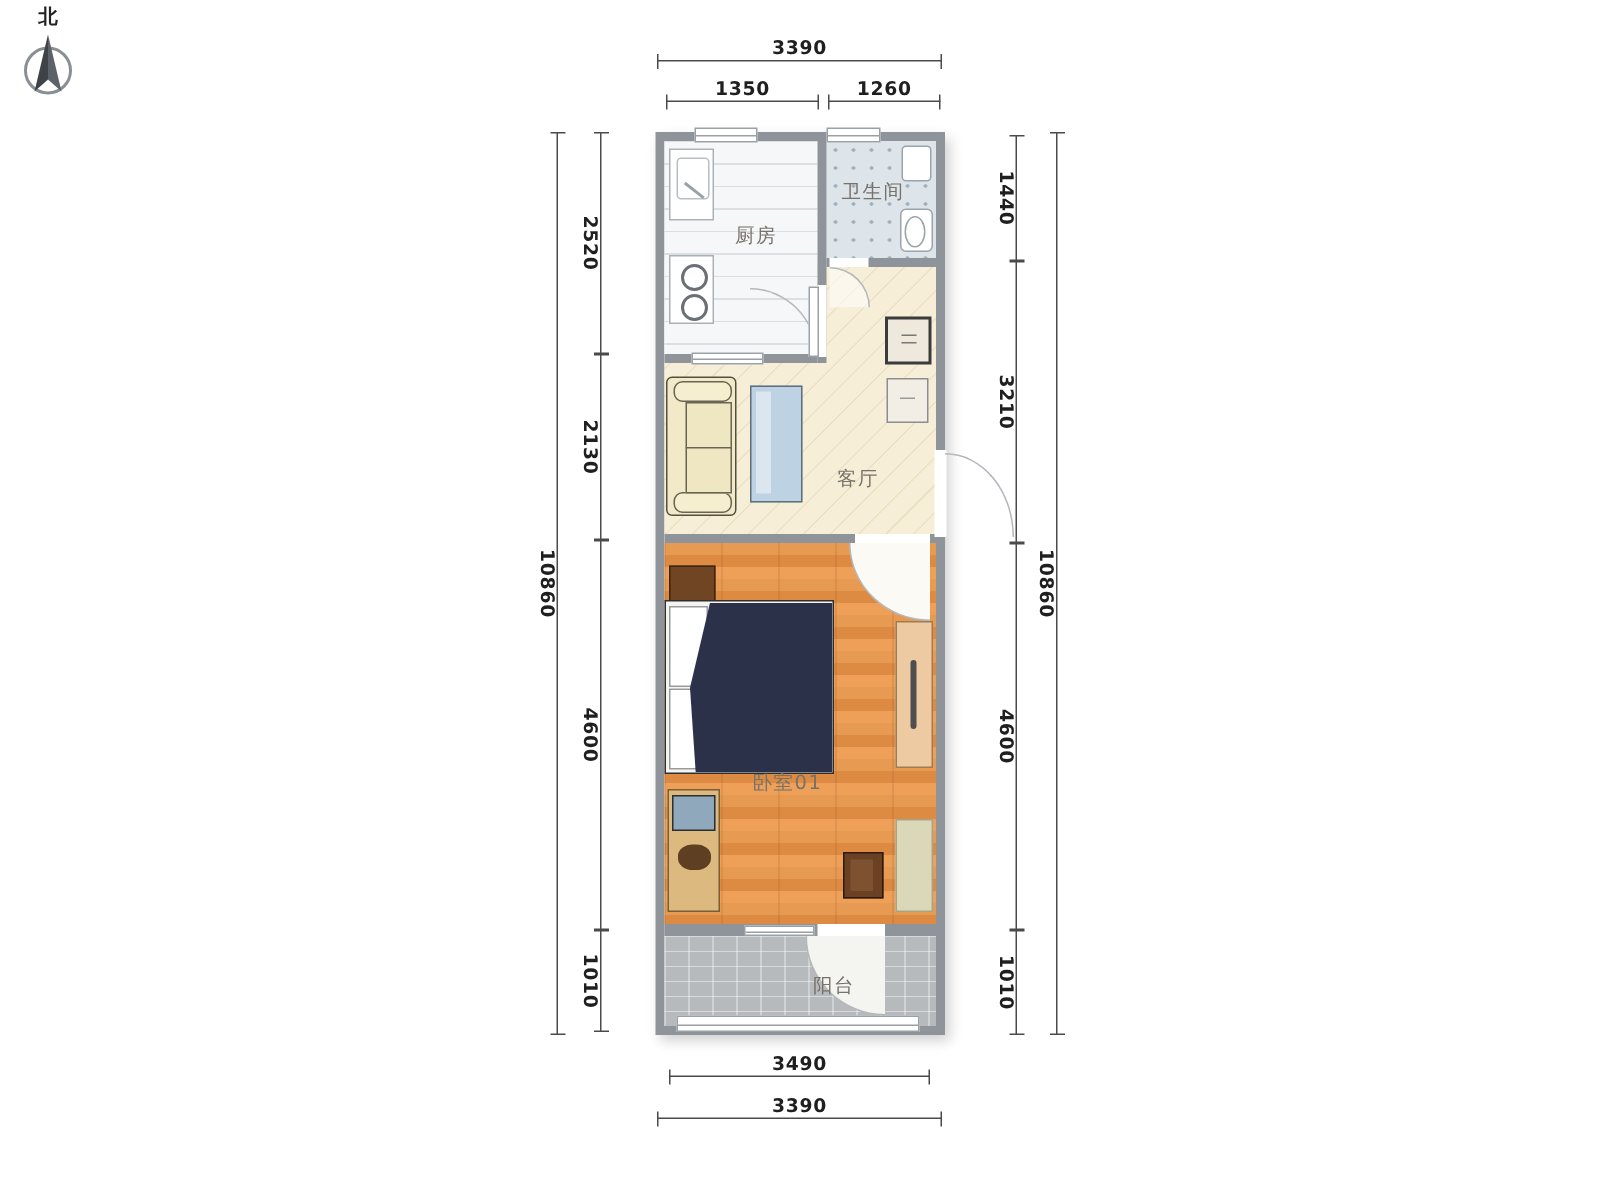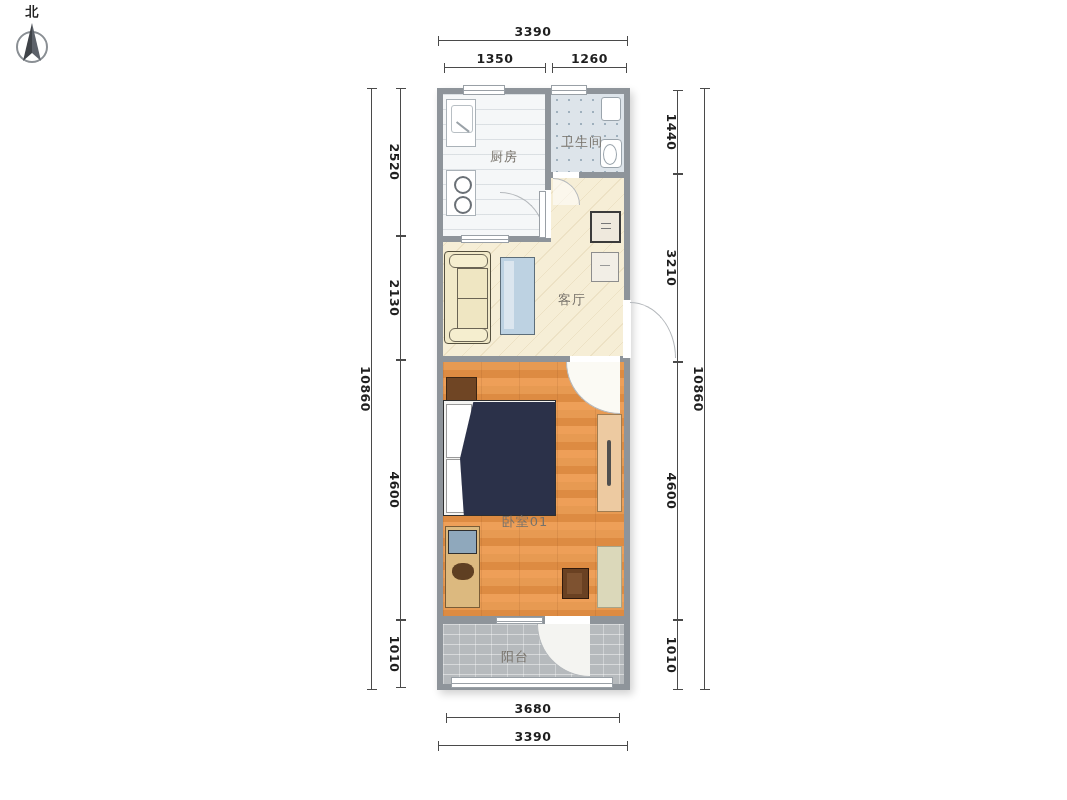"卫生间" div.room-label { top: 142px -> 128px }
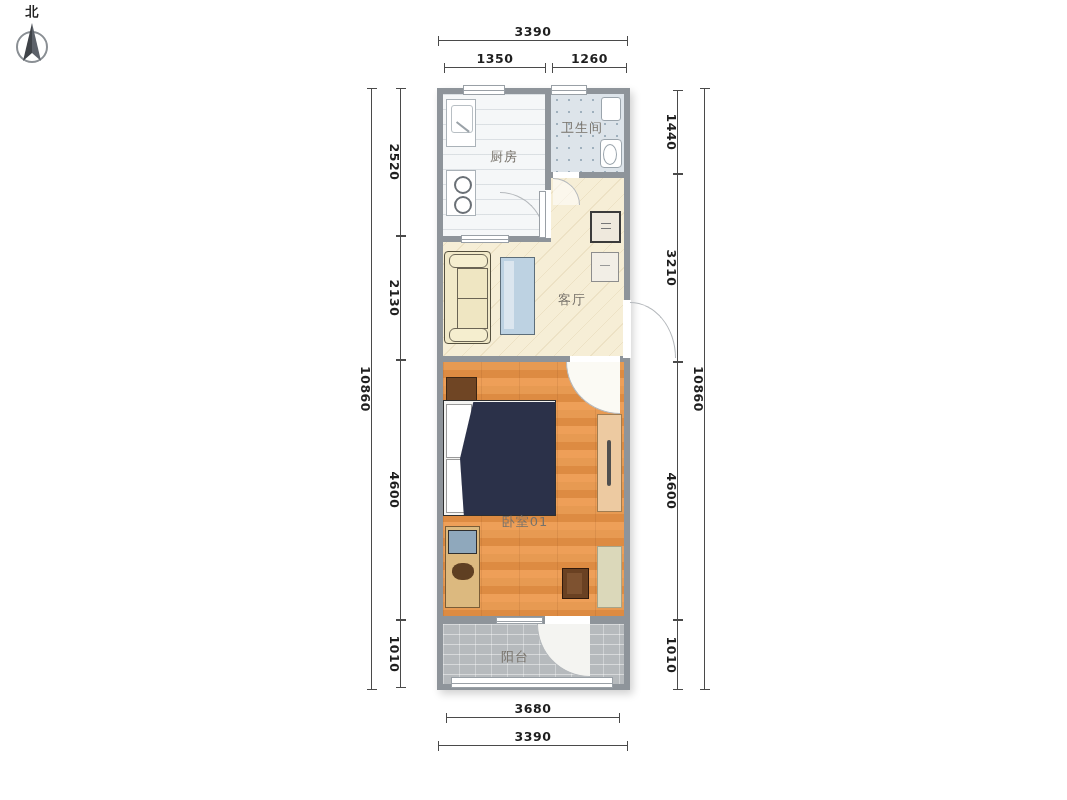"客厅" div.room-label { top: 300px -> 319px }
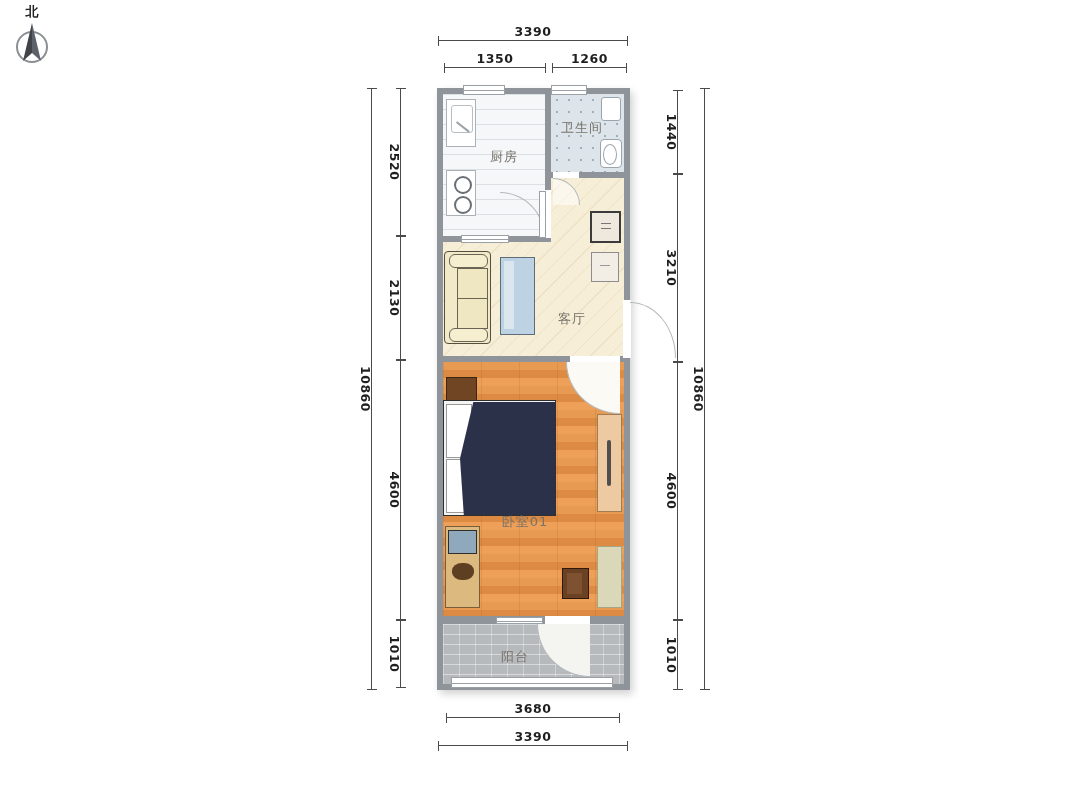"阳台" div.room-label { left: 515px -> 556px }
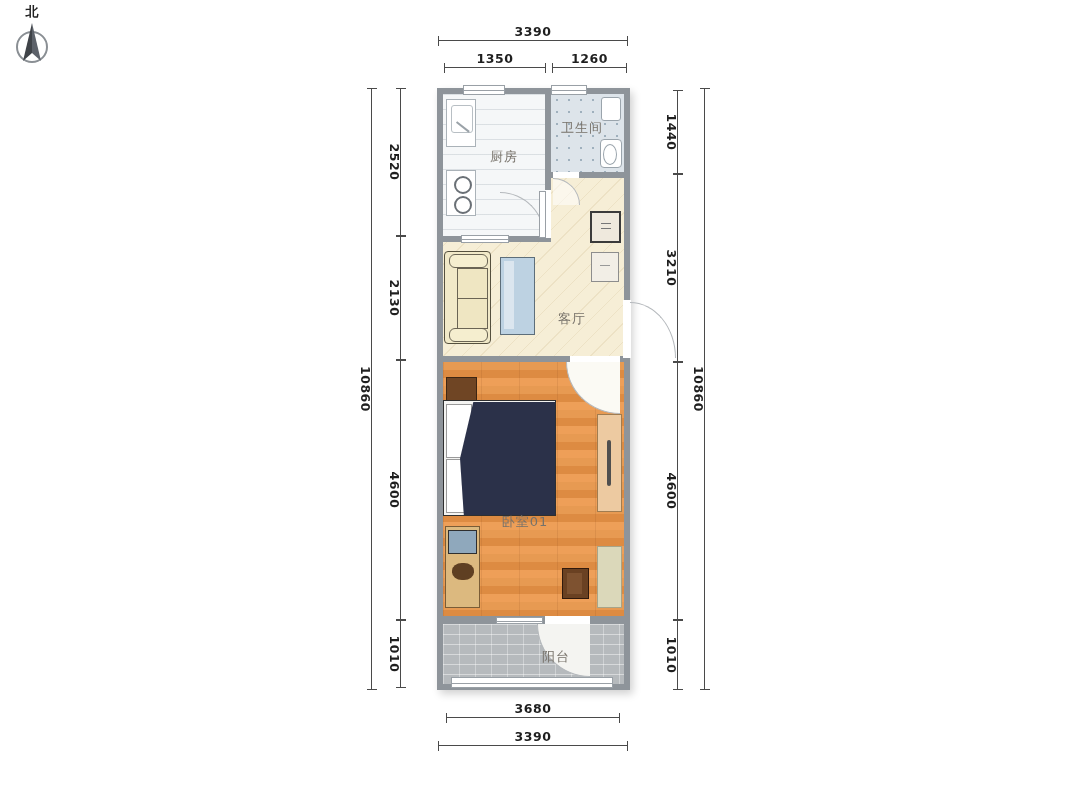"3680" span.dim-label { text: 3680 -> 3490 }
